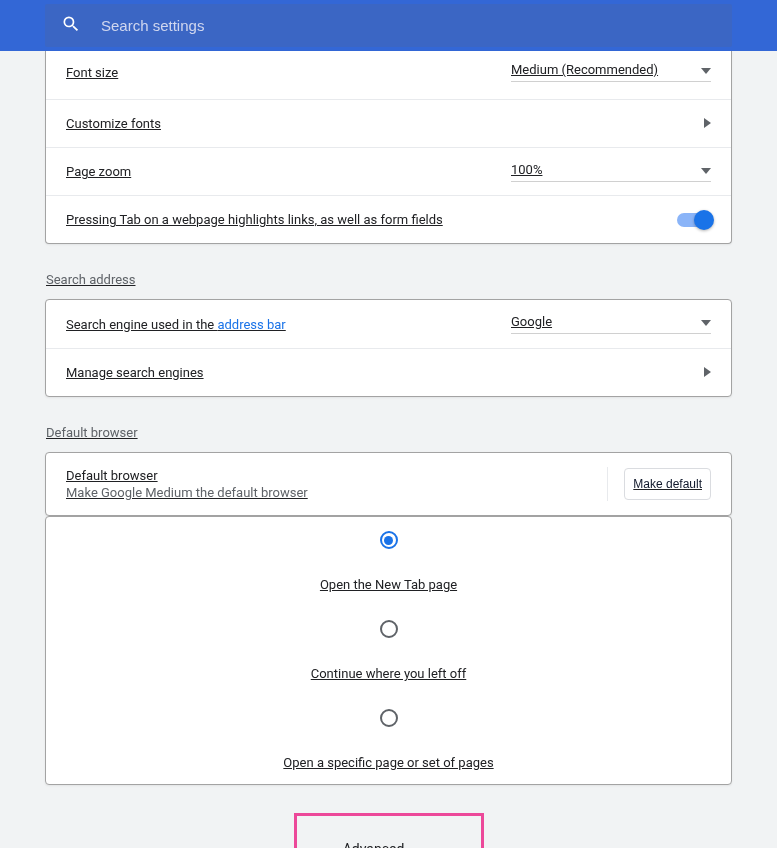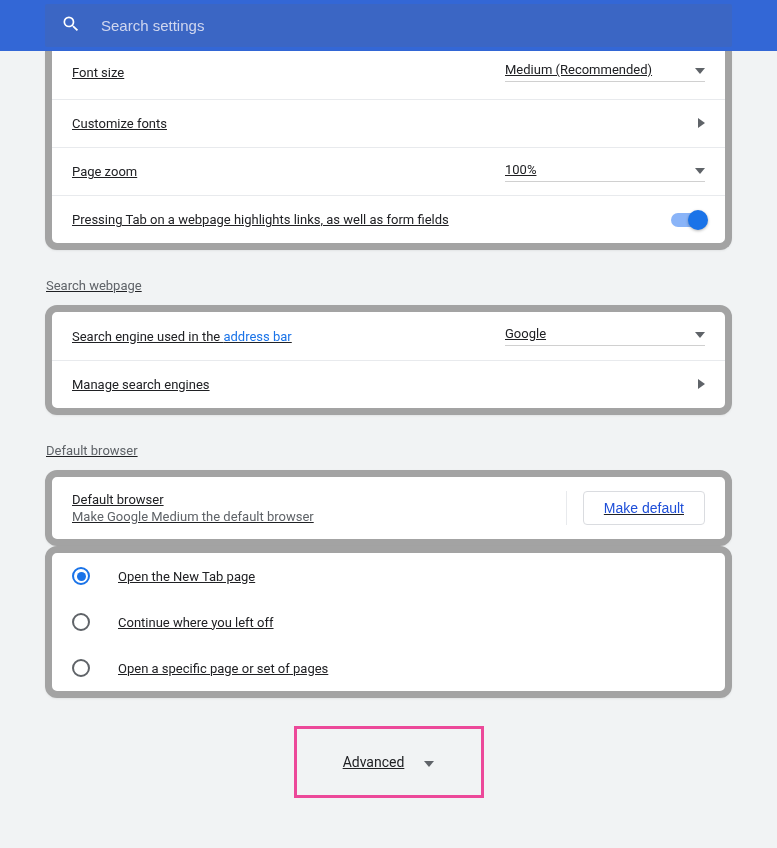"Search webpage" div.section-title { text: webpage -> address }
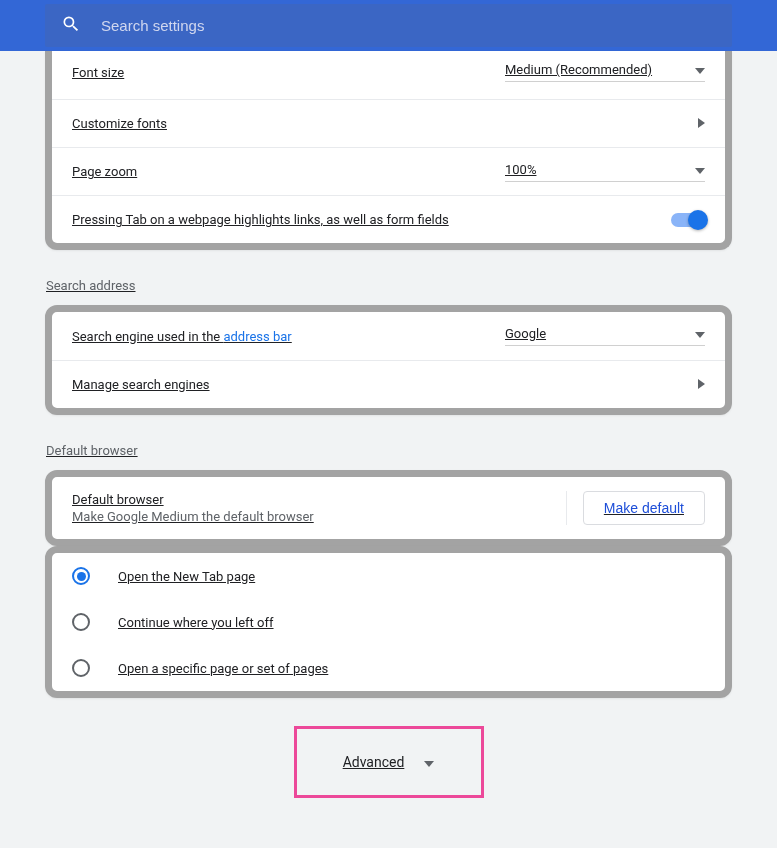"Search engine used in the" .card { border: 7px solid #a3a3a3 -> 1px solid #a3a3a3; border-radius: 12px -> 4px }
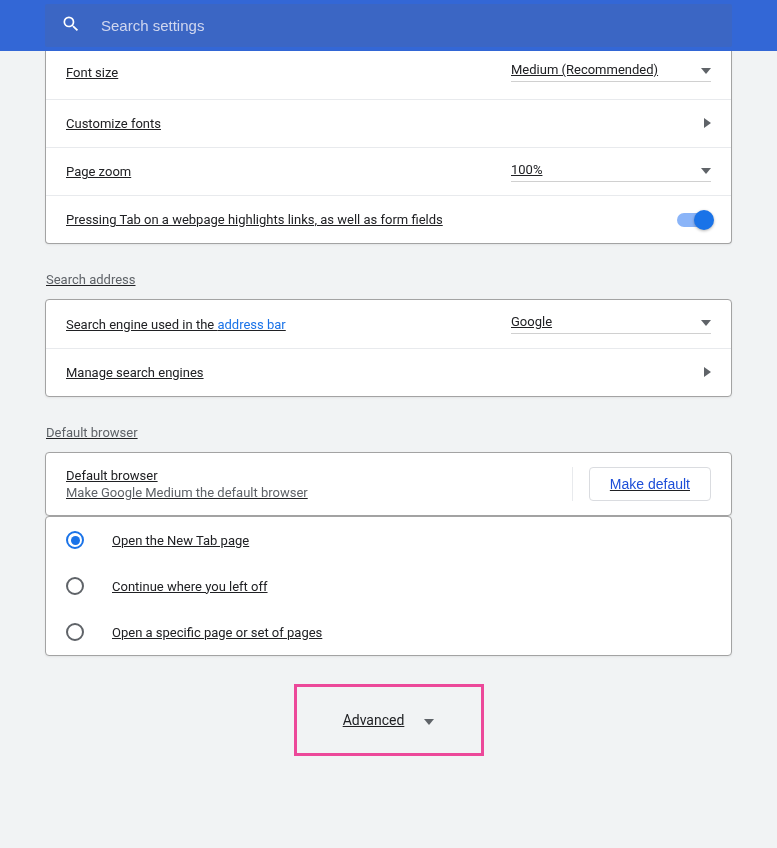"Make default" .btn-outline { color: #1d4ed8 -> #0f172a; font-size: 14px -> 12px; padding: 8px 20px -> 8px 8px }
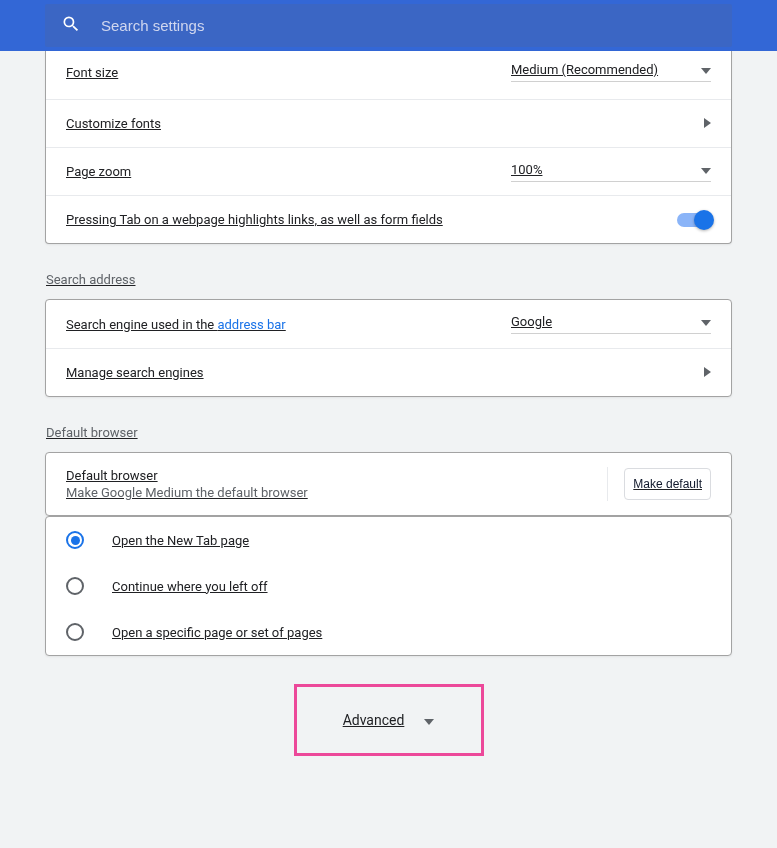"Open the New Tab page" .radio-row { flex-direction: none -> column }
